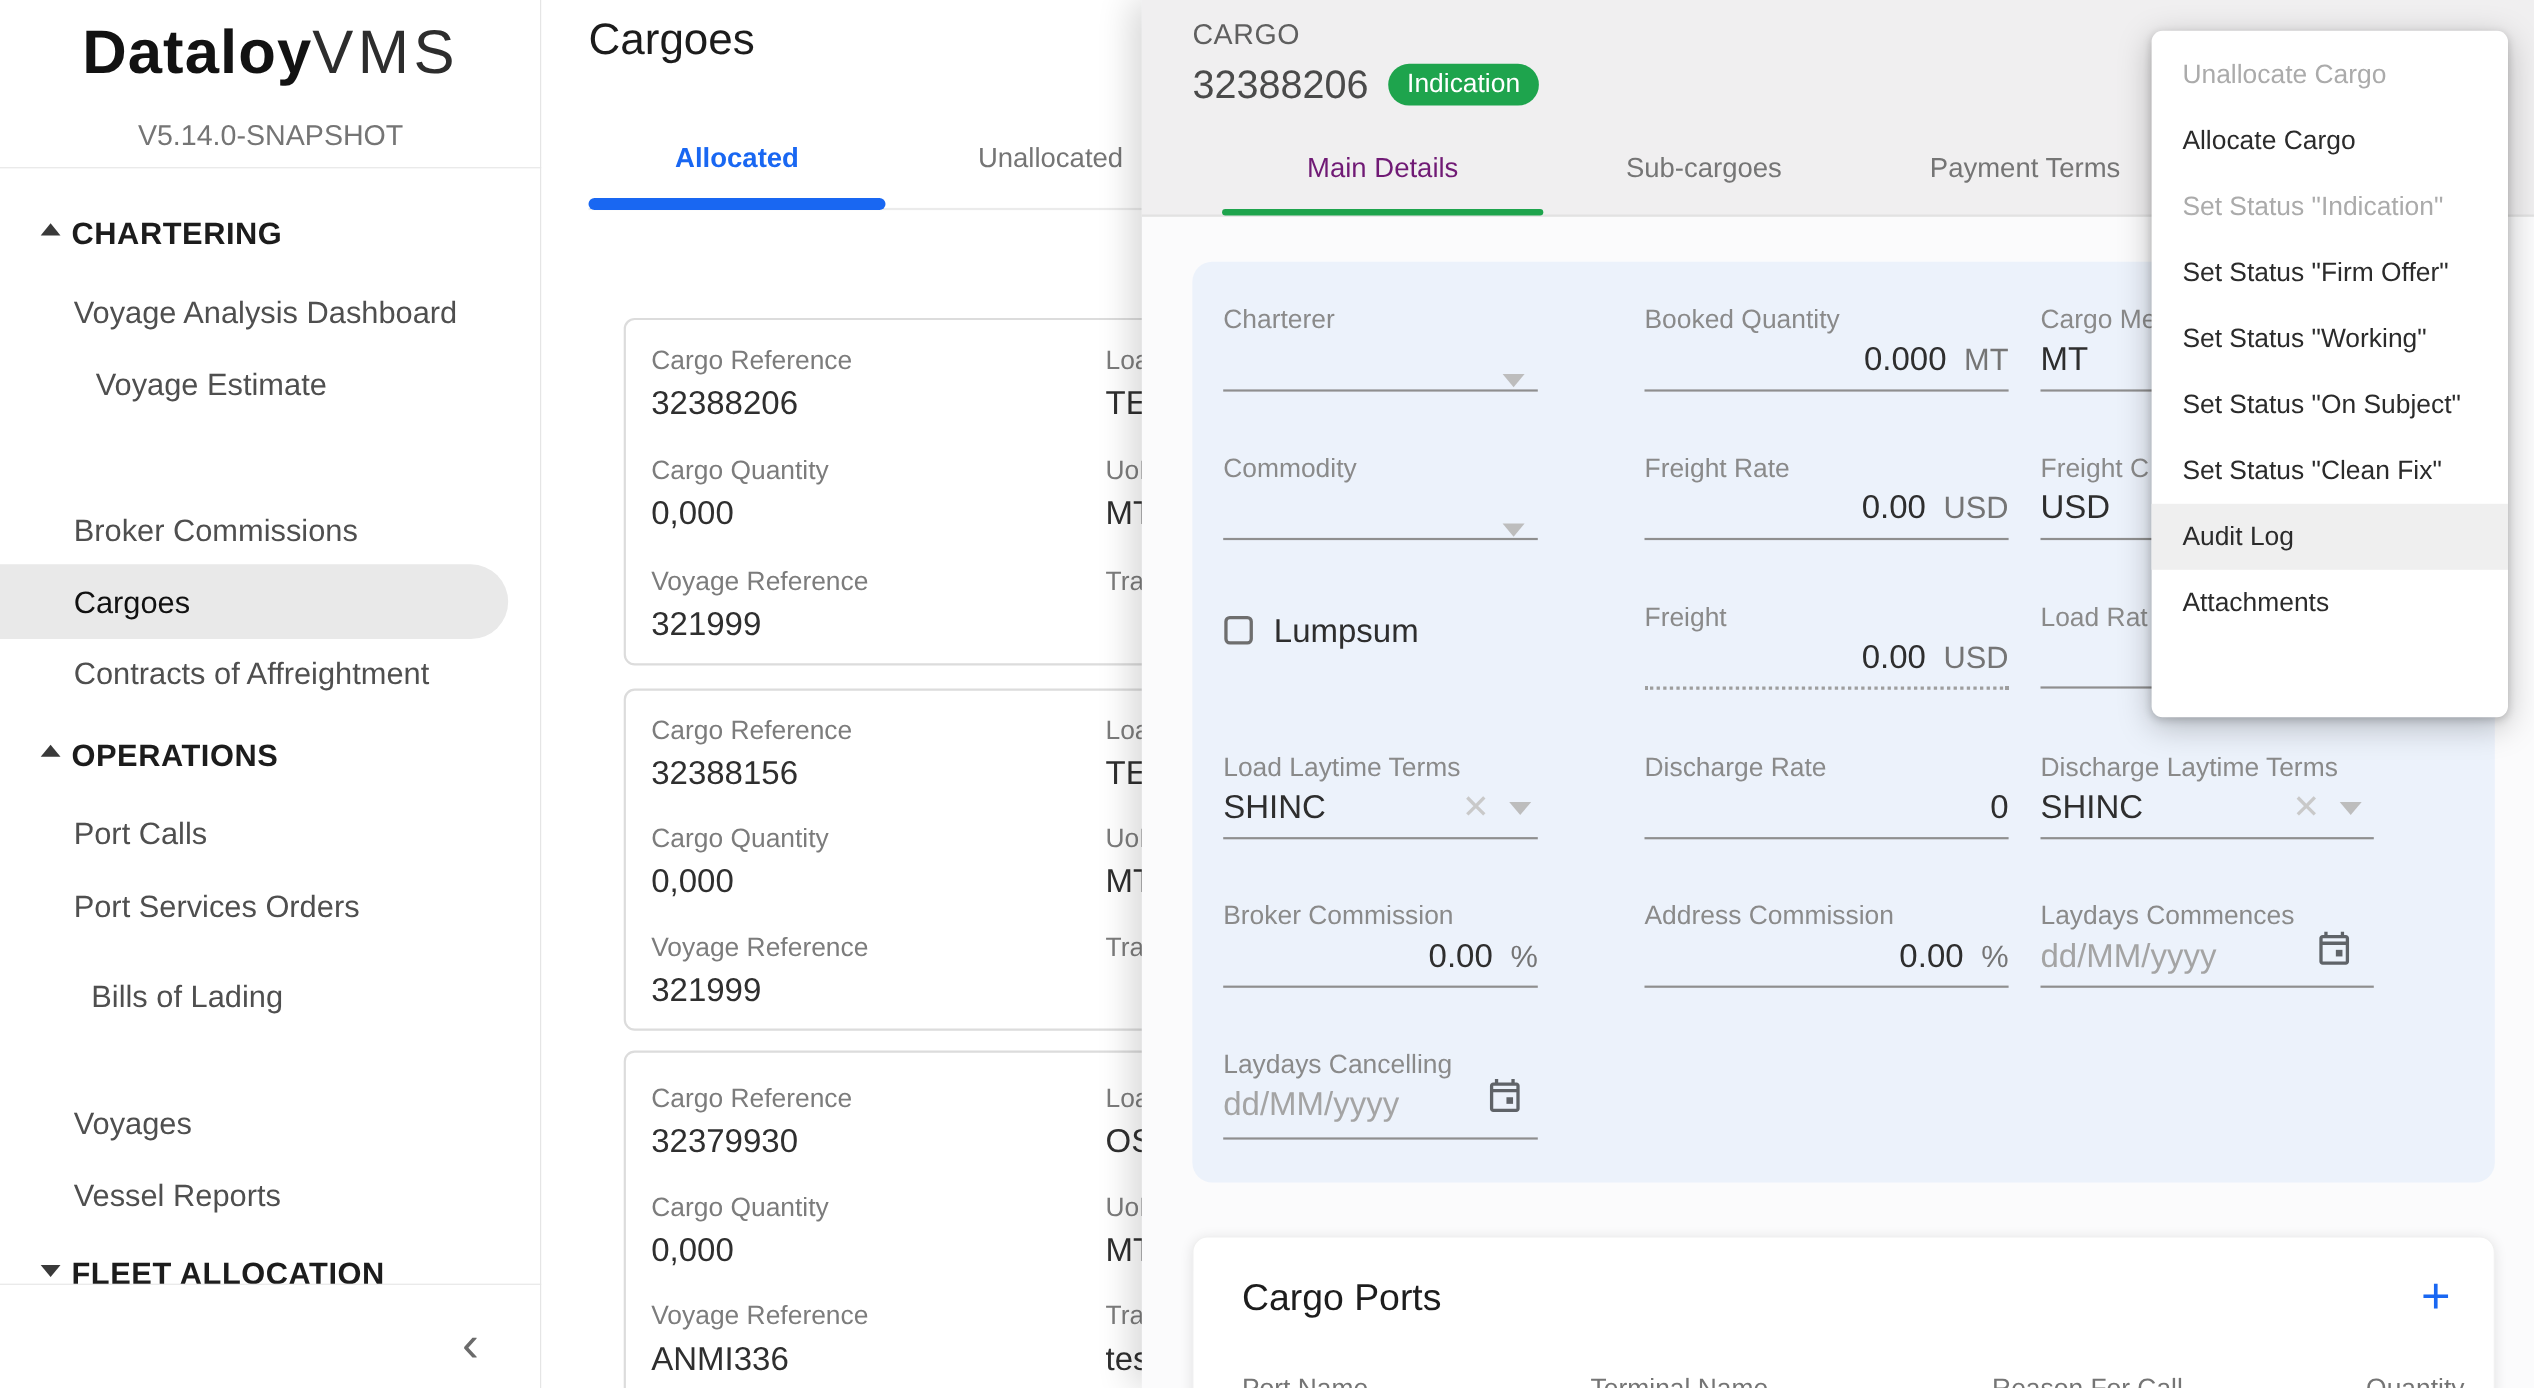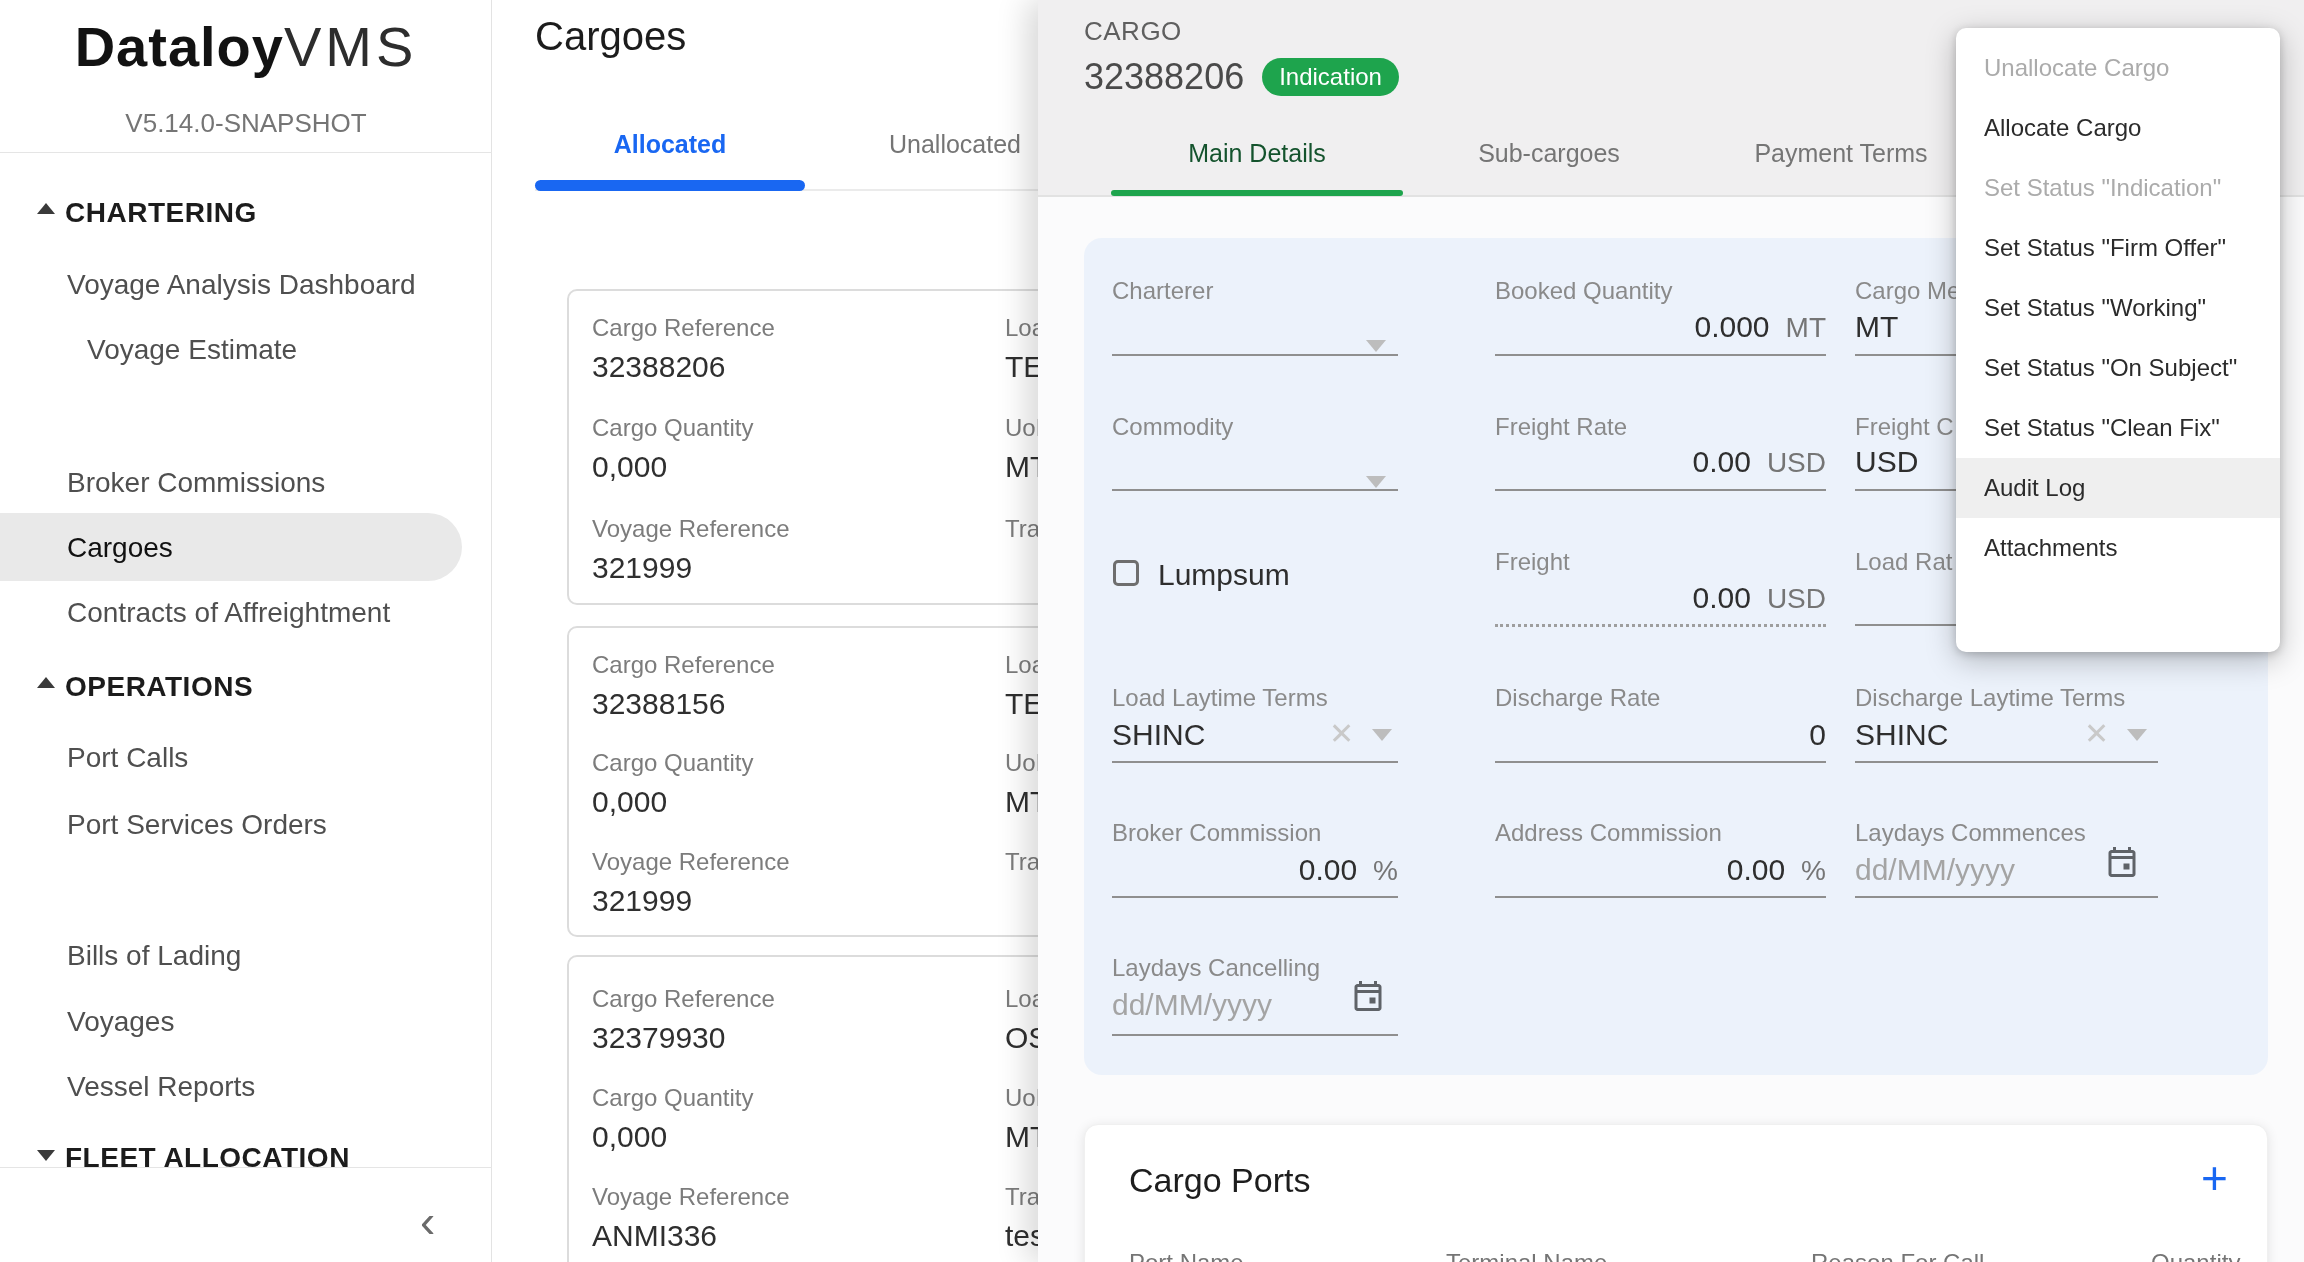"Main Details" .mtab.active { color: #14532d -> #701a75 }
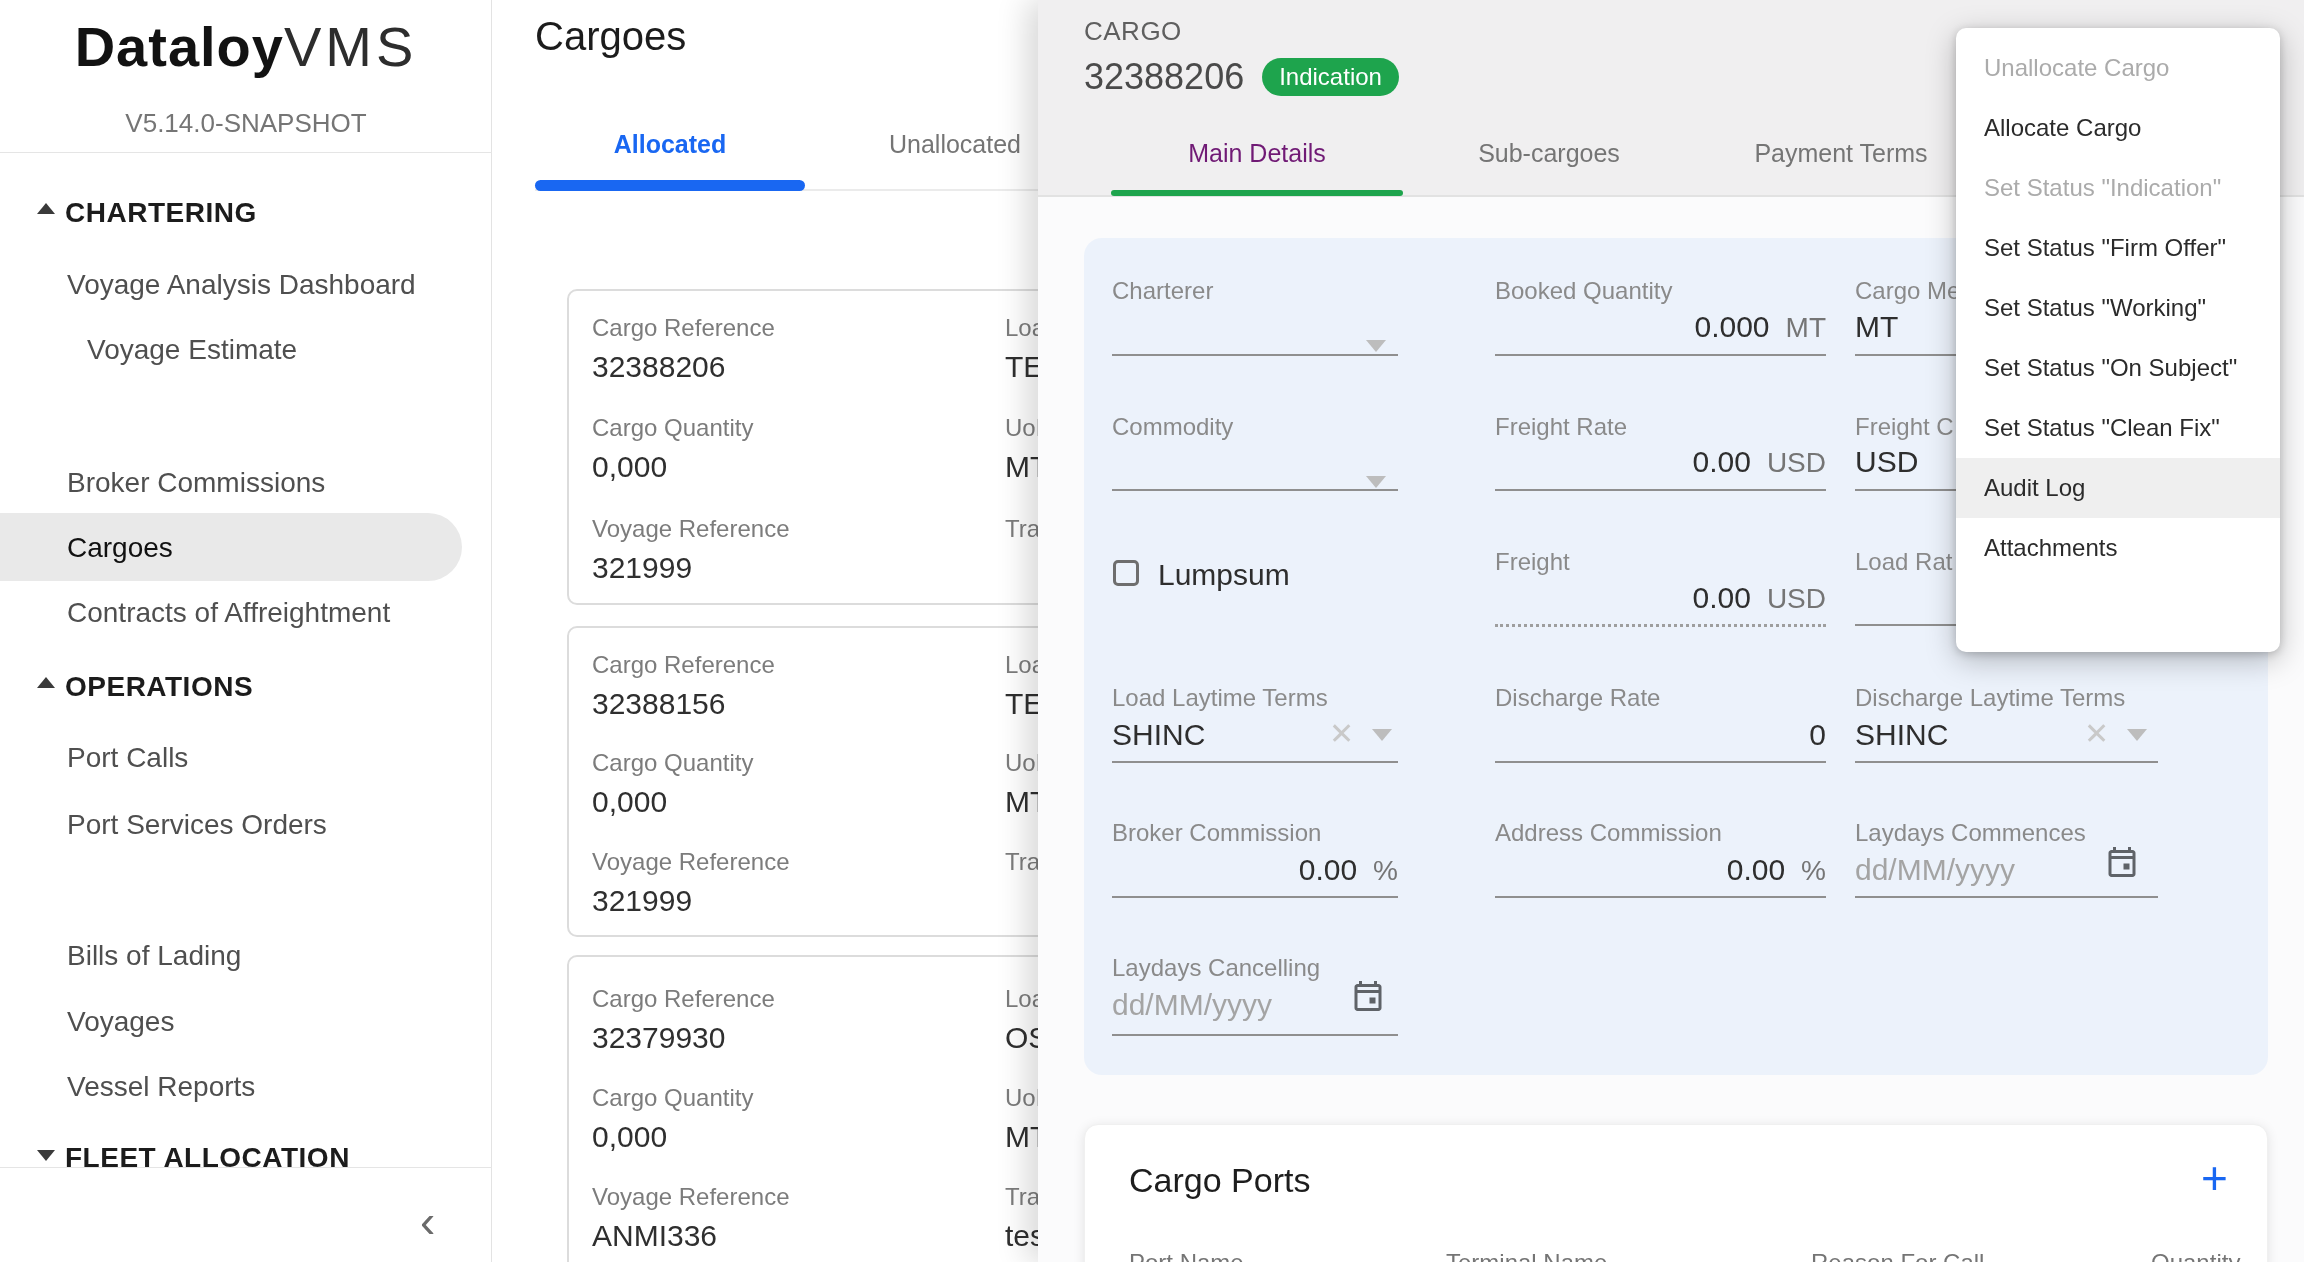"Bills of Lading" div.abs { margin-left: none -> 16px; top: 934px -> 884px }
